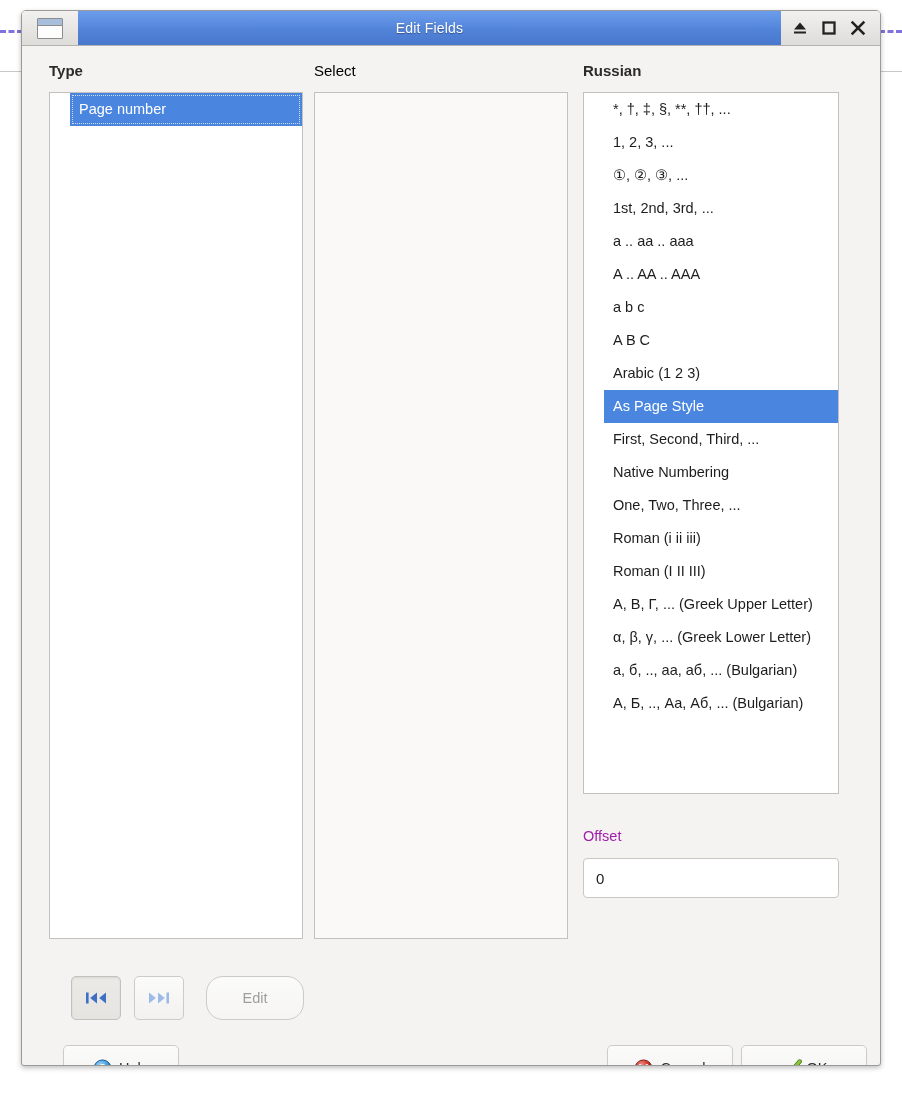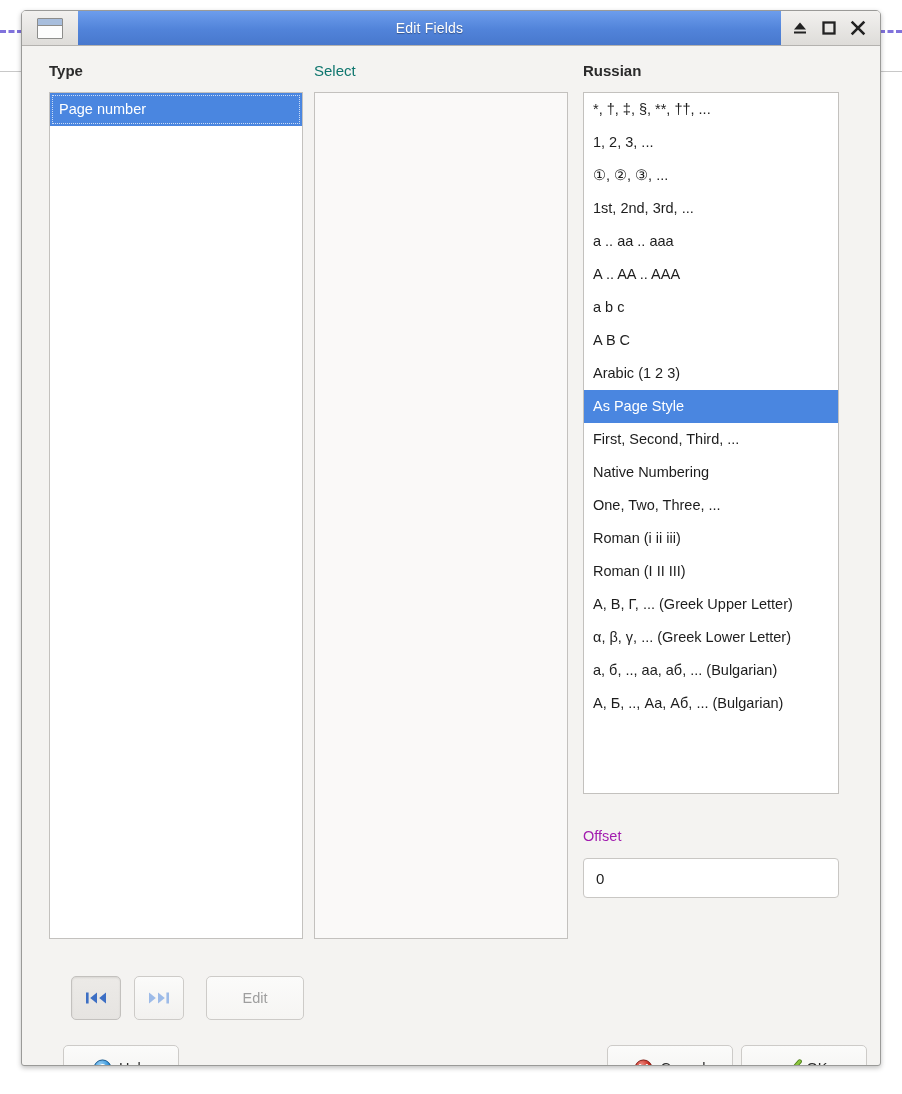"Select" .col-label.disabled { color: #0f766e -> #000000 }
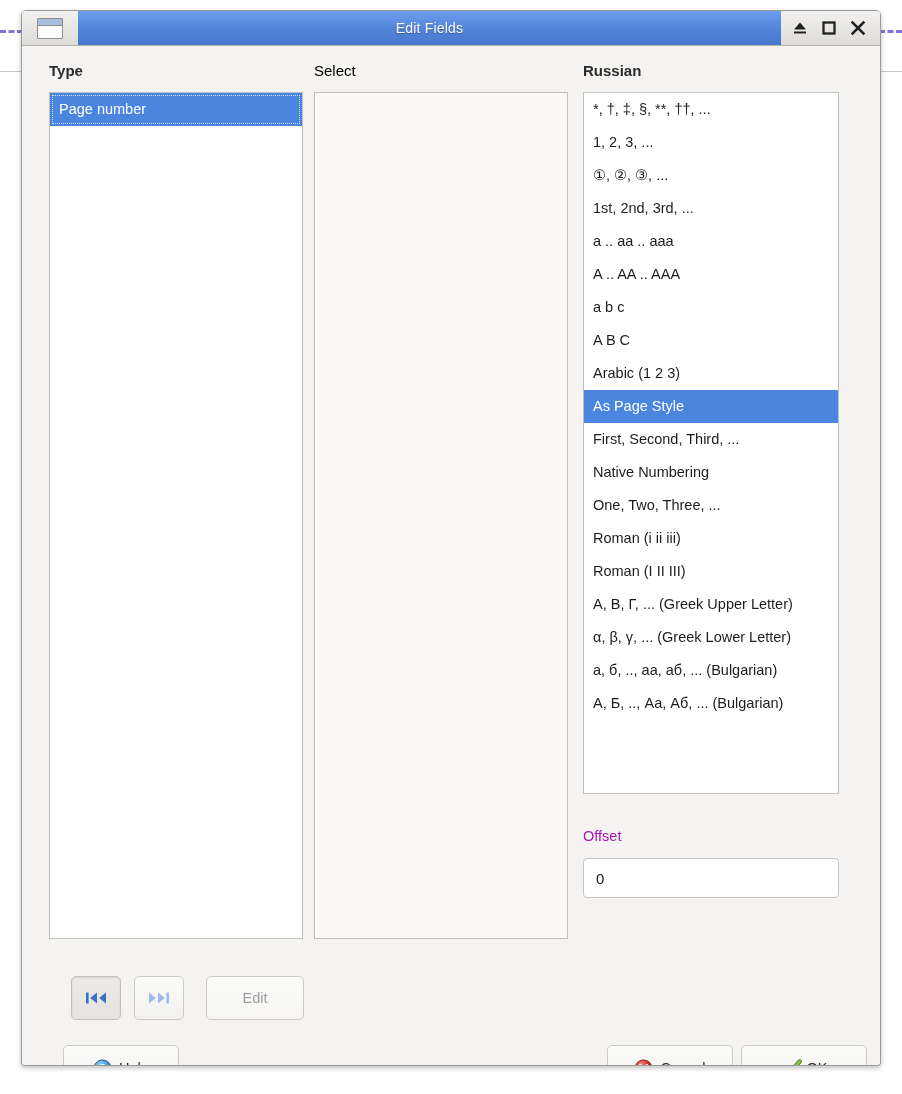"Page number" .listbox { padding-left: none -> 20px }
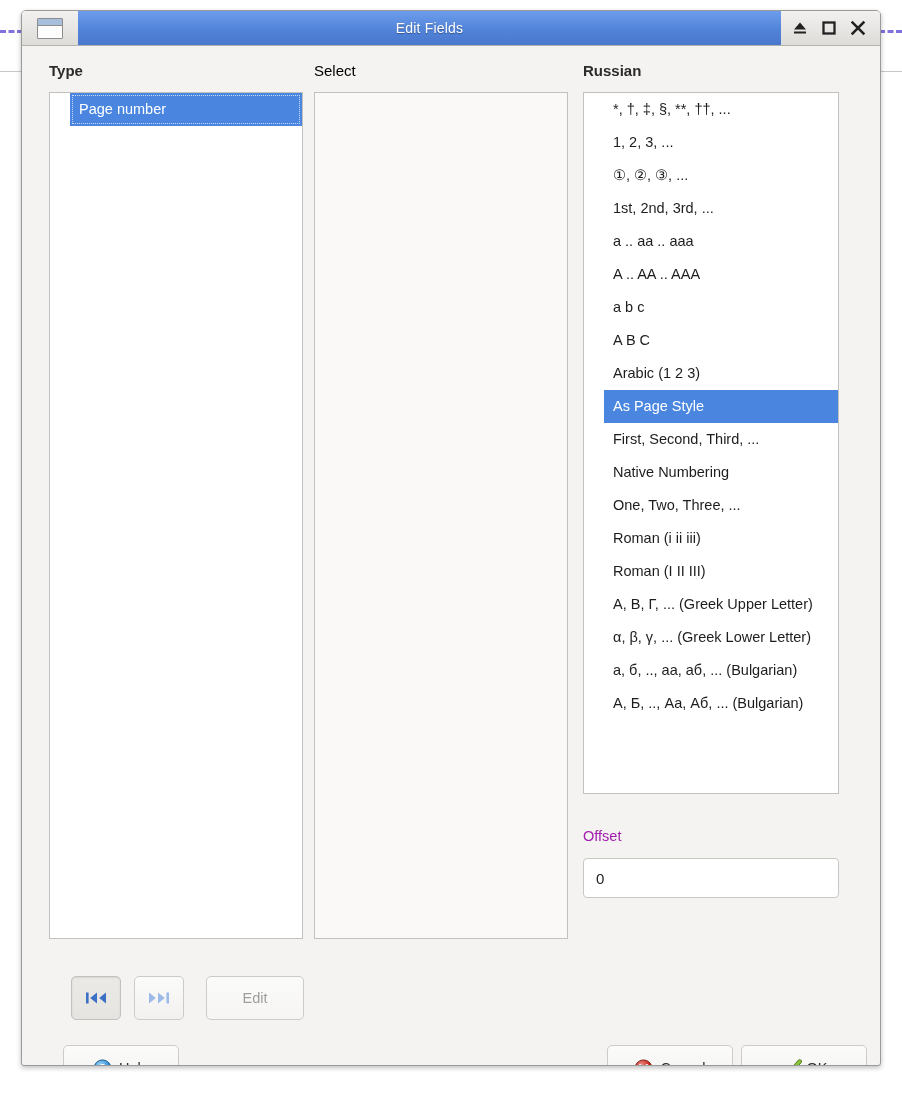"Edit" .btn.disabled { border-radius: none -> 17px }
